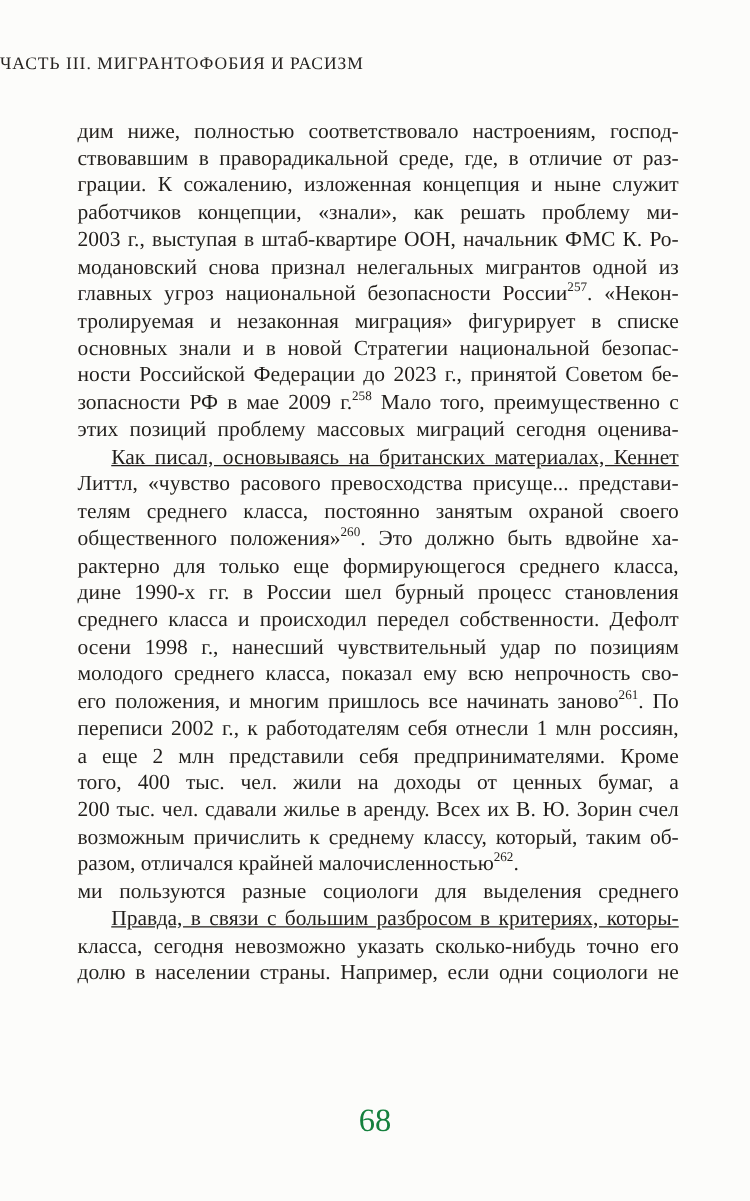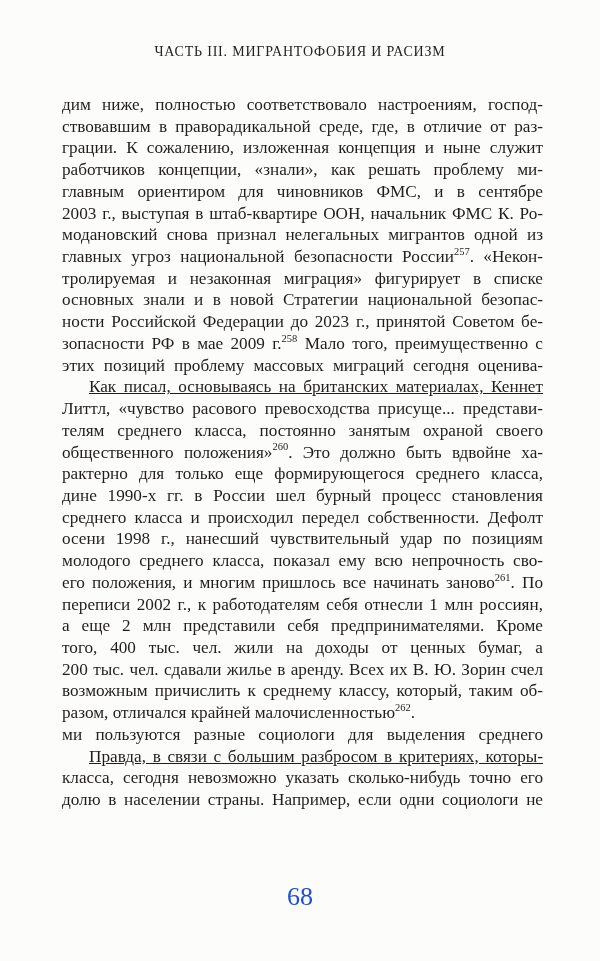"ЧАСТЬ III. МИГРАНТОФОБИЯ И РАСИЗМ" .running-head { text-align: center -> none }
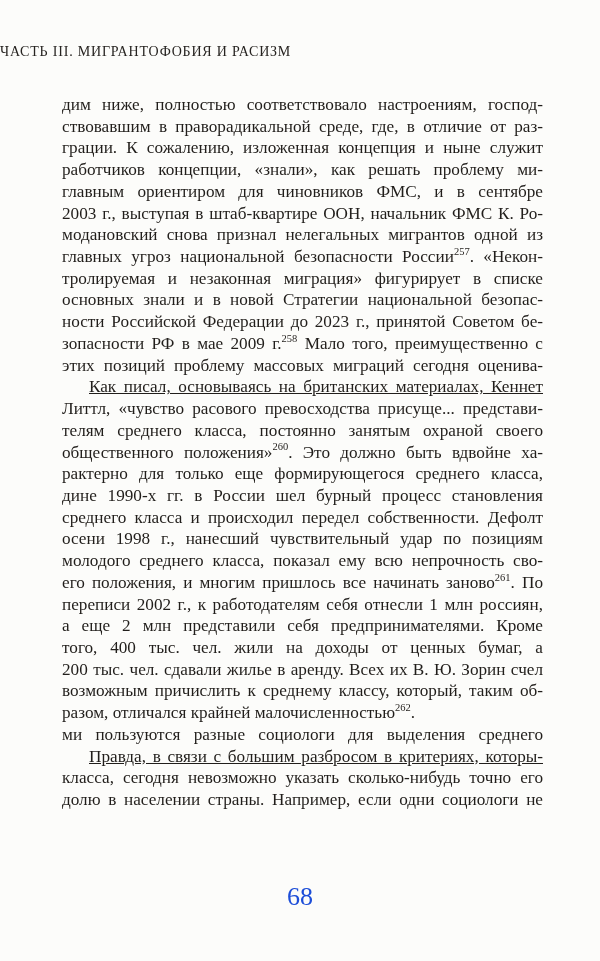"главным ориентиром для чиновников ФМС," div.line { html: <div>главным ориентиром для чиновников ФМС, и в сентябре</div> -> none }
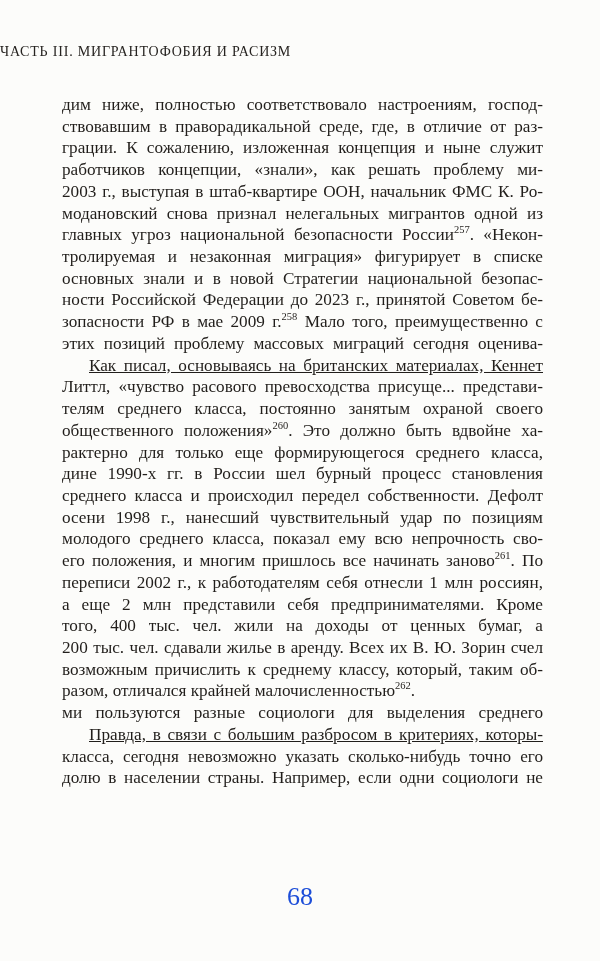"68" .page-number { color: #1d4ed8 -> #15803d }
